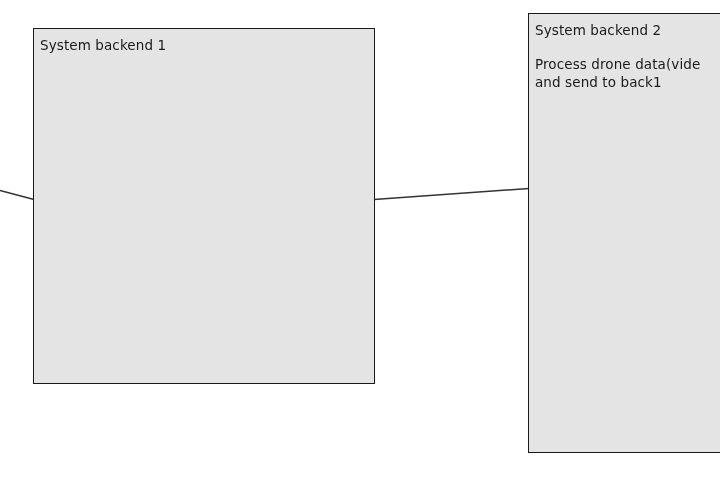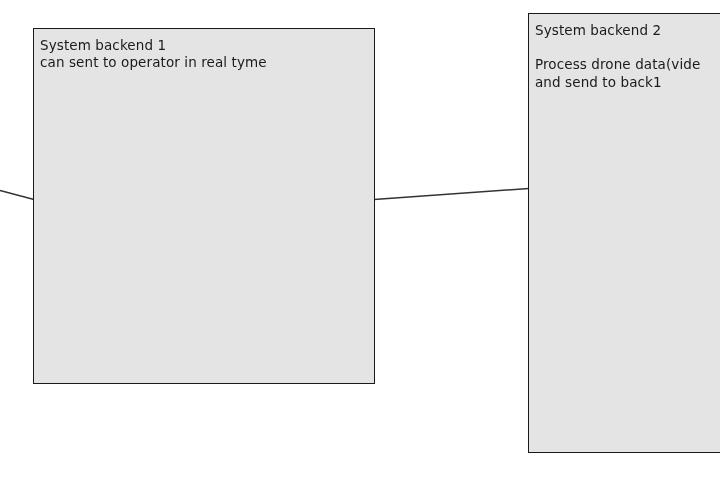"can sent to operator in" div.node-title { html: <div>can sent to operator in real tyme</div> -> none }
